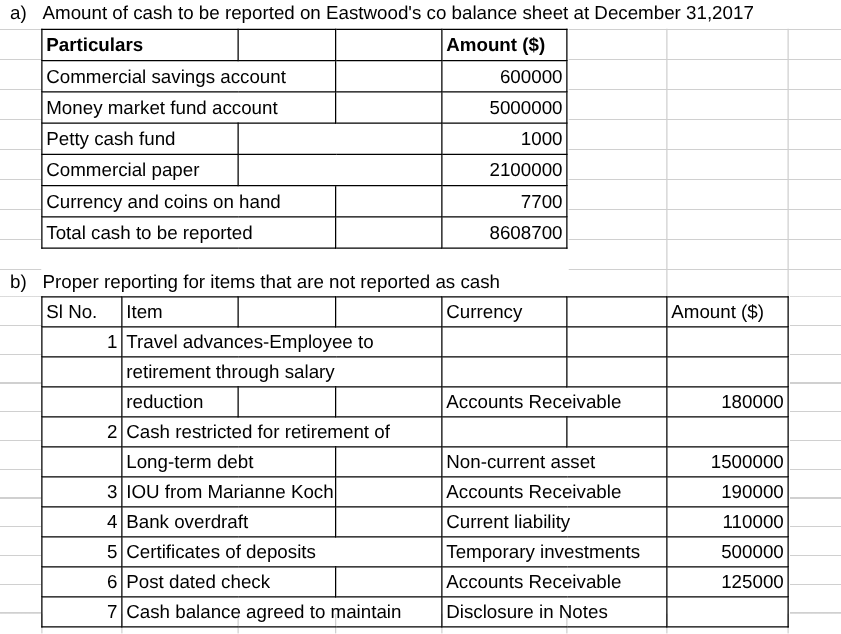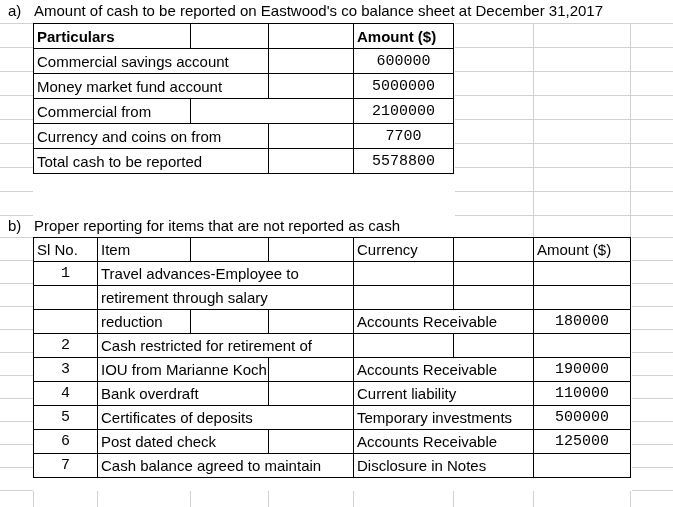"600000" .num { font-family: Liberation Mono, monospace -> none; text-align: center -> right }
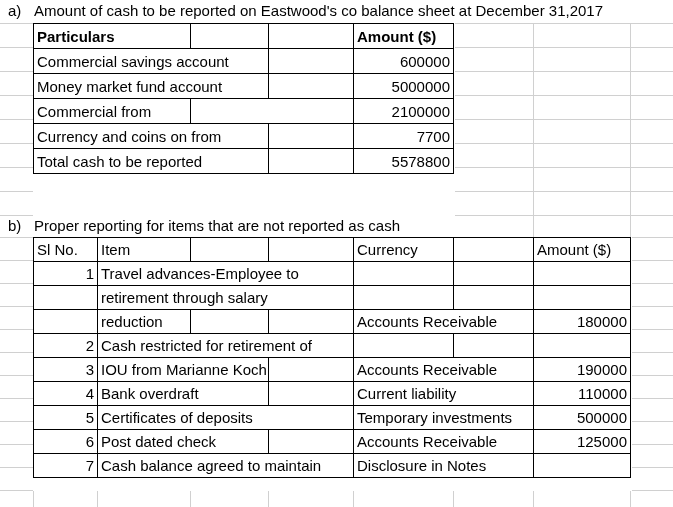"Petty cash fund" tr { html: none -> <tr> <td>Petty cash fund</td> <td></td> <td>1000</td> </tr> }
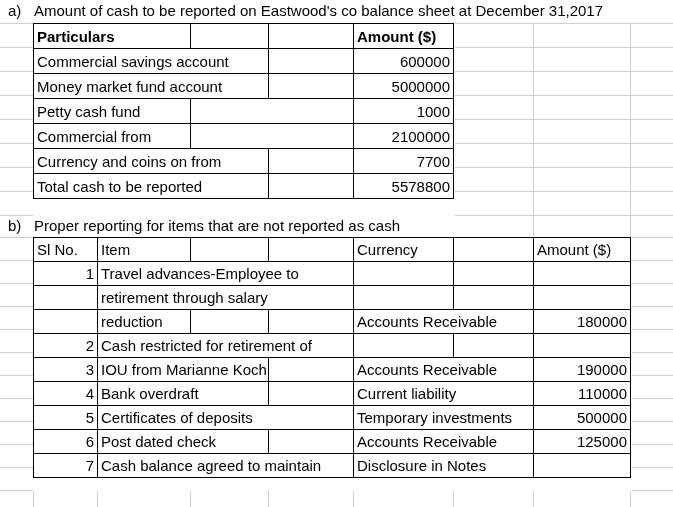"Commercial from" td { text: from -> paper }
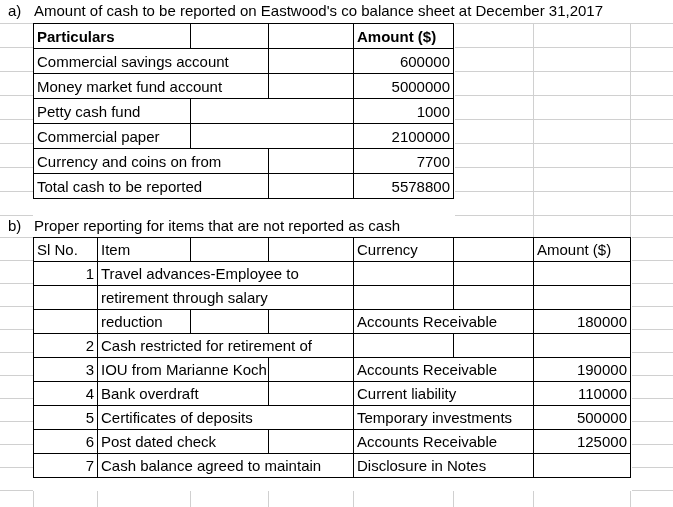"Currency and coins on from" td { text: from -> hand }
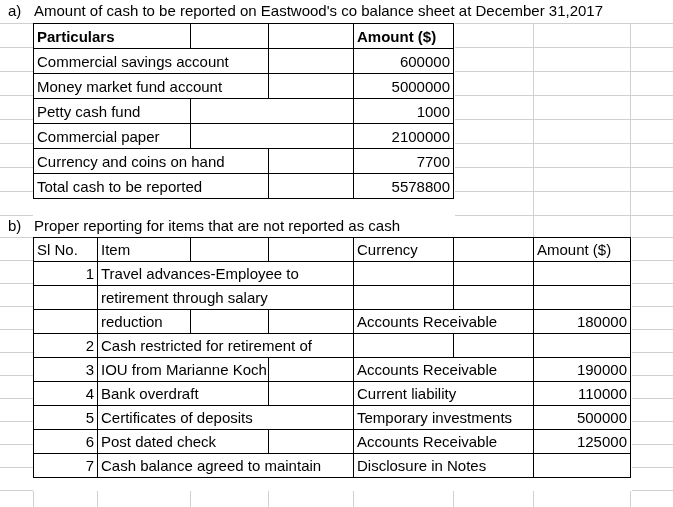"5578800" td.num { text: 5578800 -> 8608700 }
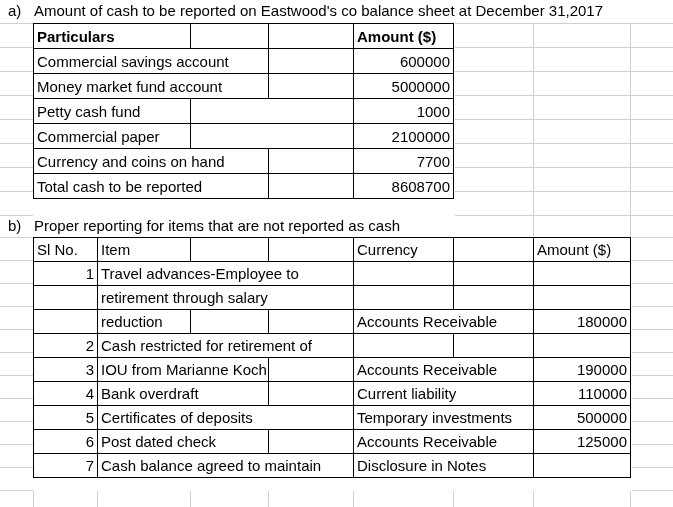"Long-term debt" tr { html: none -> <tr> <td></td> <td>Long-term debt</td> <td></td> <td>Non-current asset</td> <td>1500000</td> </tr> }
